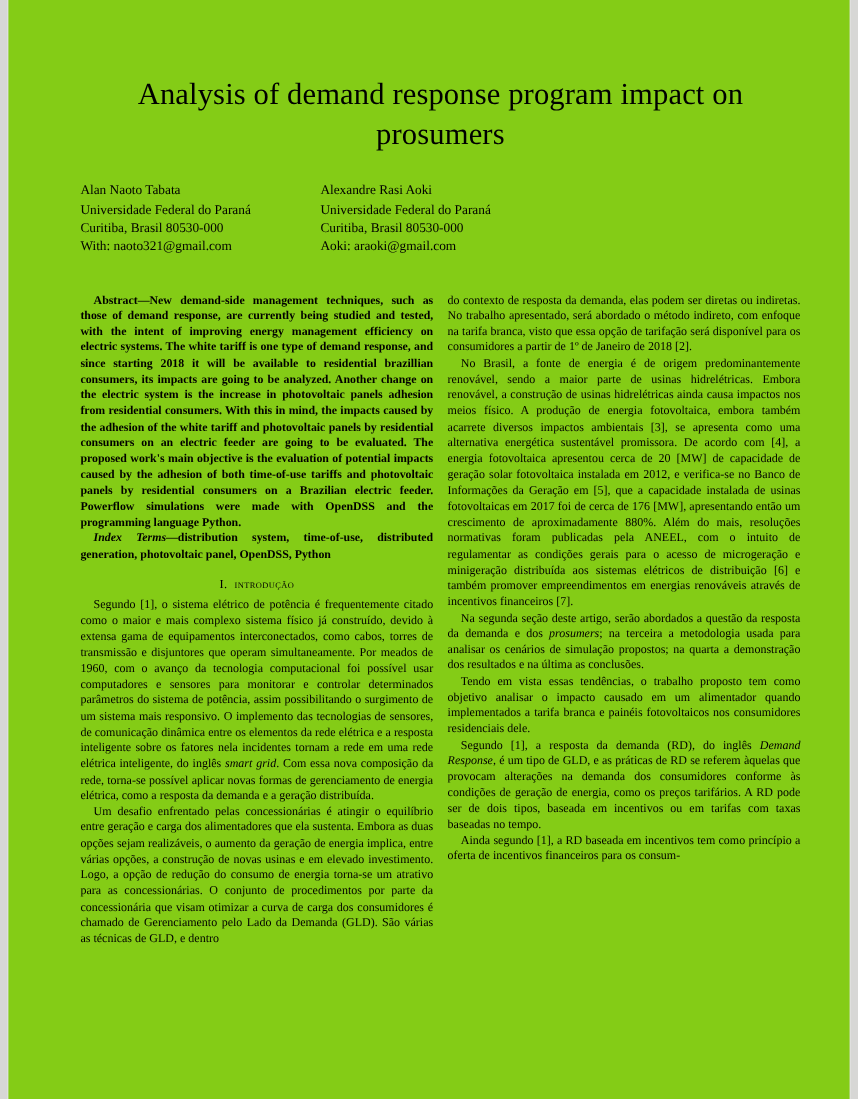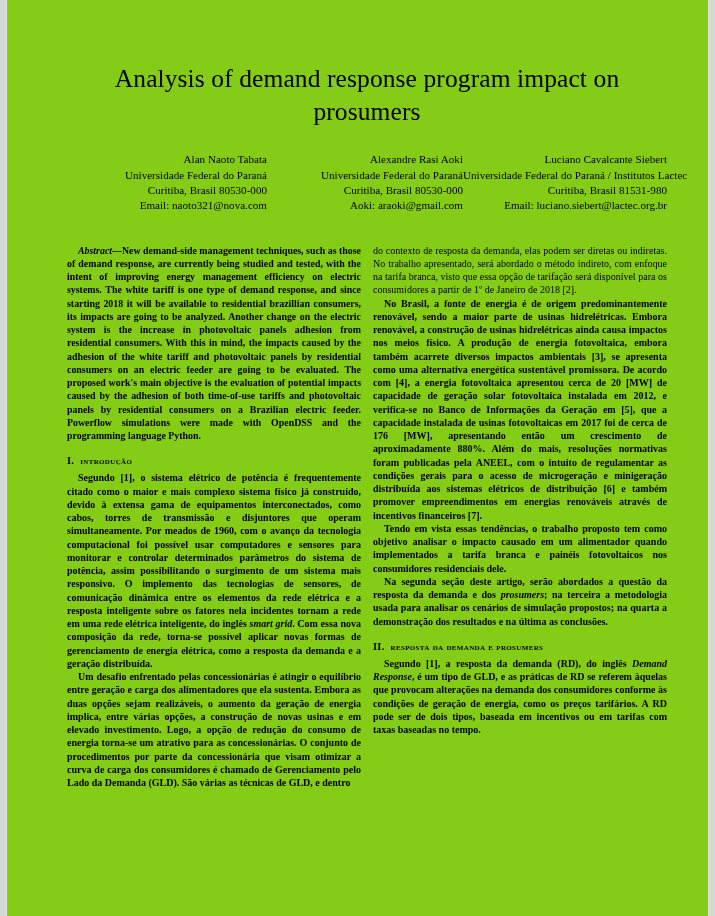"Alan Naoto Tabata" .author { text-align: right -> left }
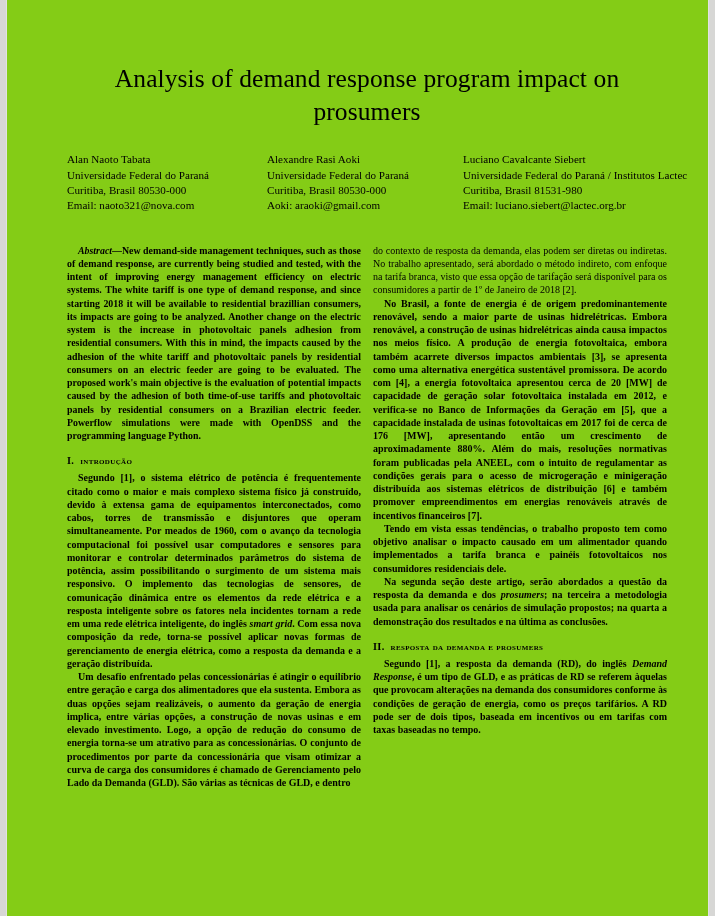"Luciano Cavalcante Siebert" div.author { html: <div> <div>Luciano Cavalcante Siebert</div> <div>Universidade Federal do Paraná / Institutos Lactec</div> <div>Curitiba, Brasil 81531-980</div> <div>Email: luciano.siebert@lactec.org.br</div> </div> -> none }
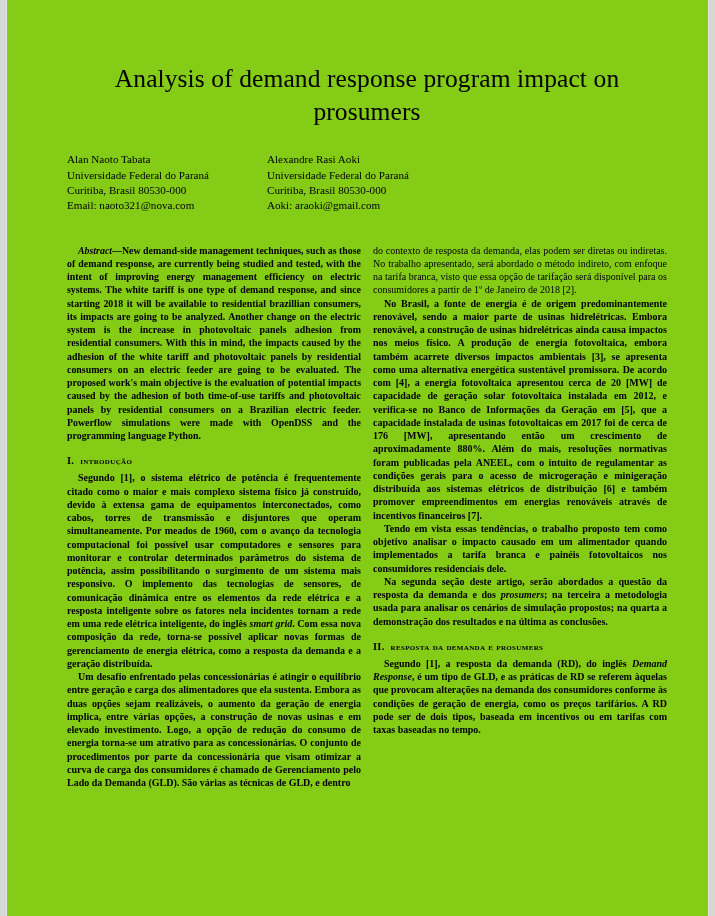"Email: naoto321@nova.com" div.line { text: Email: naoto321@nova.com -> With: naoto321@gmail.com }
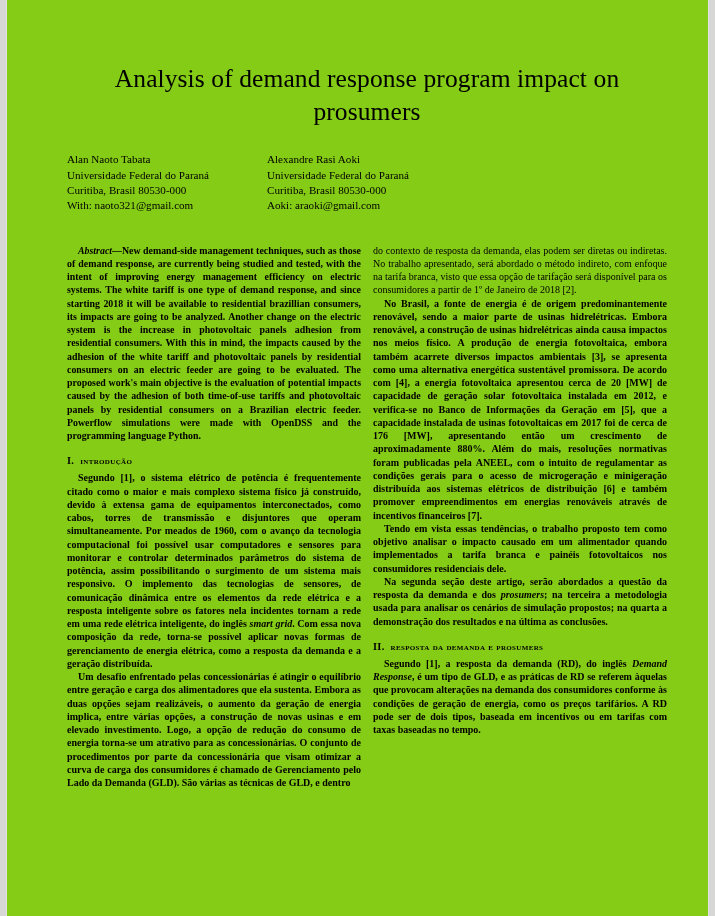"Abstract" .abstract .lead { font-style: italic -> none }
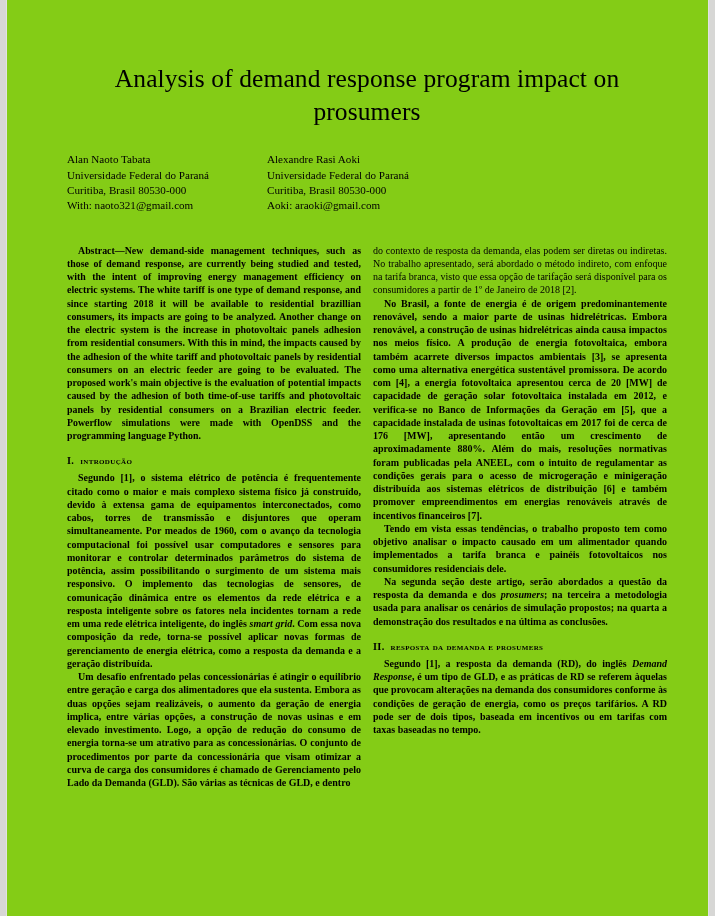"No Brasil, a fonte de" p.indent { font-weight: bold -> none }
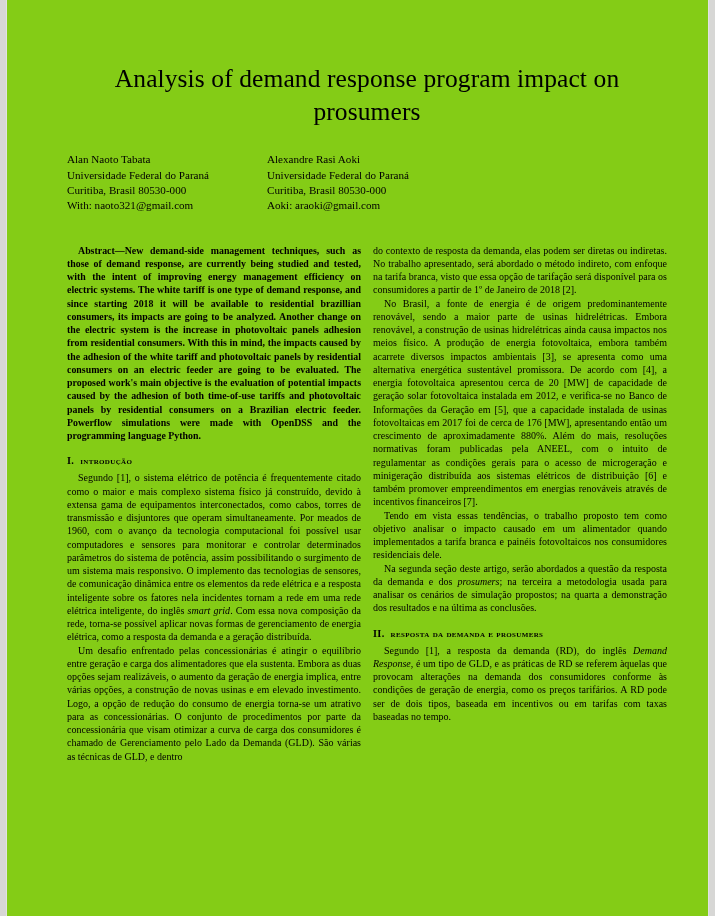"Index Terms—distribution system," p.idxterms { html: none -> <p><span>Index Terms</span><span>—</span><span>distribution system, time-of-use, distributed generation, photovoltaic panel, OpenDSS, Python</span></p> }
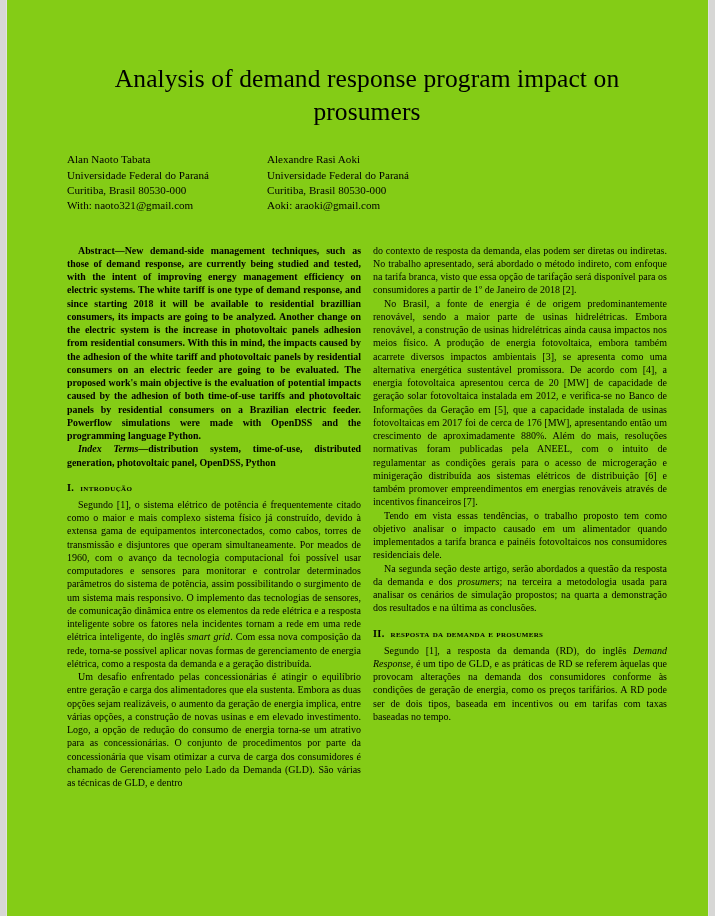"I. introdução" h2.section { font-weight: bold -> normal; text-align: left -> center }
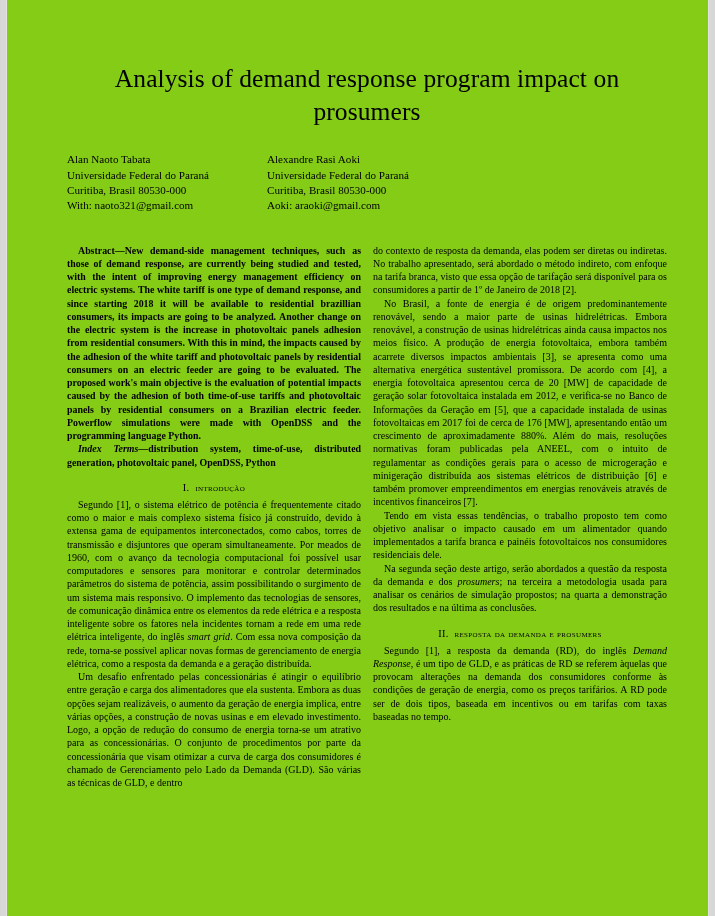"Tendo em vista essas tendências," p.indent { order: before "Na segunda seção deste artigo," -> after "Na segunda seção deste artigo," }
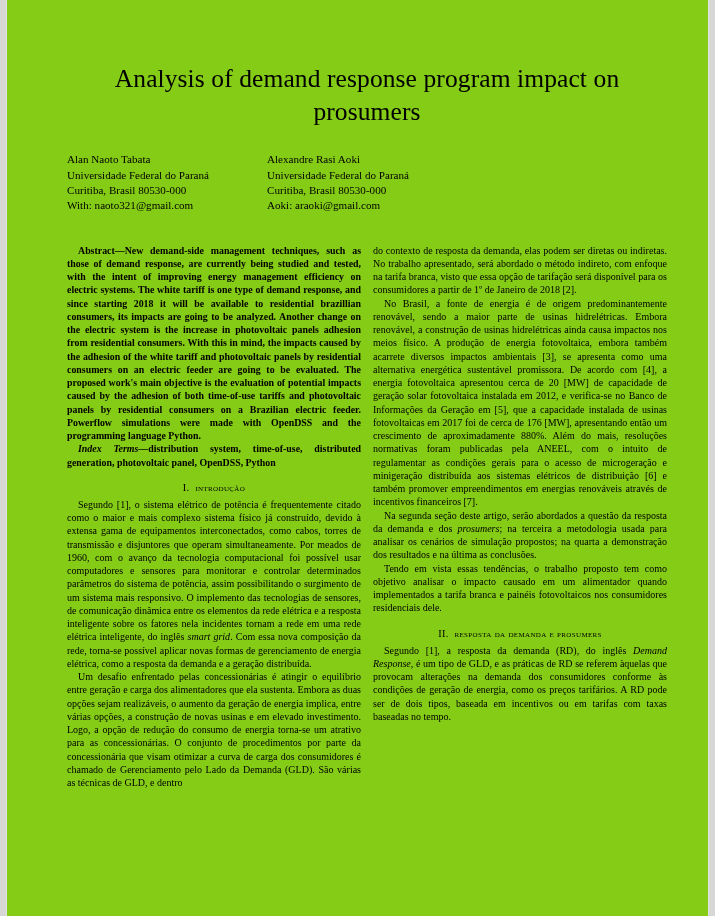"II. resposta da demanda e" h2.section { html: <h2><span>II.</span>&nbsp; <span>Resposta da demanda e prosumers</span></h2> -> none }
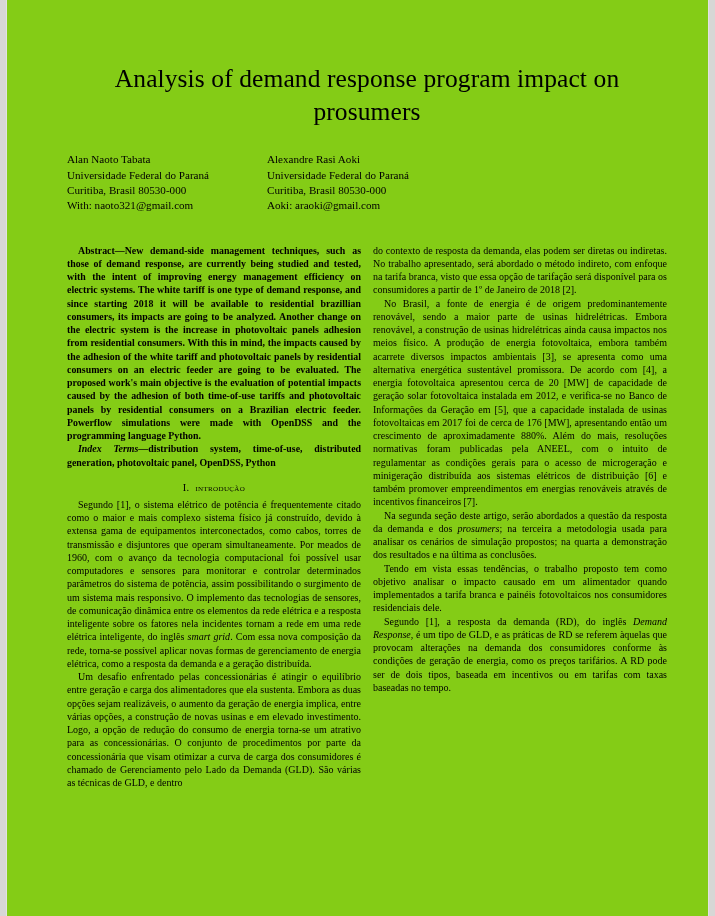"Ainda segundo [1], a RD" p.indent { html: none -> <p>Ainda segundo [1], a RD baseada em incentivos tem como princípio a oferta de incentivos financeiros para os consum-</p> }
